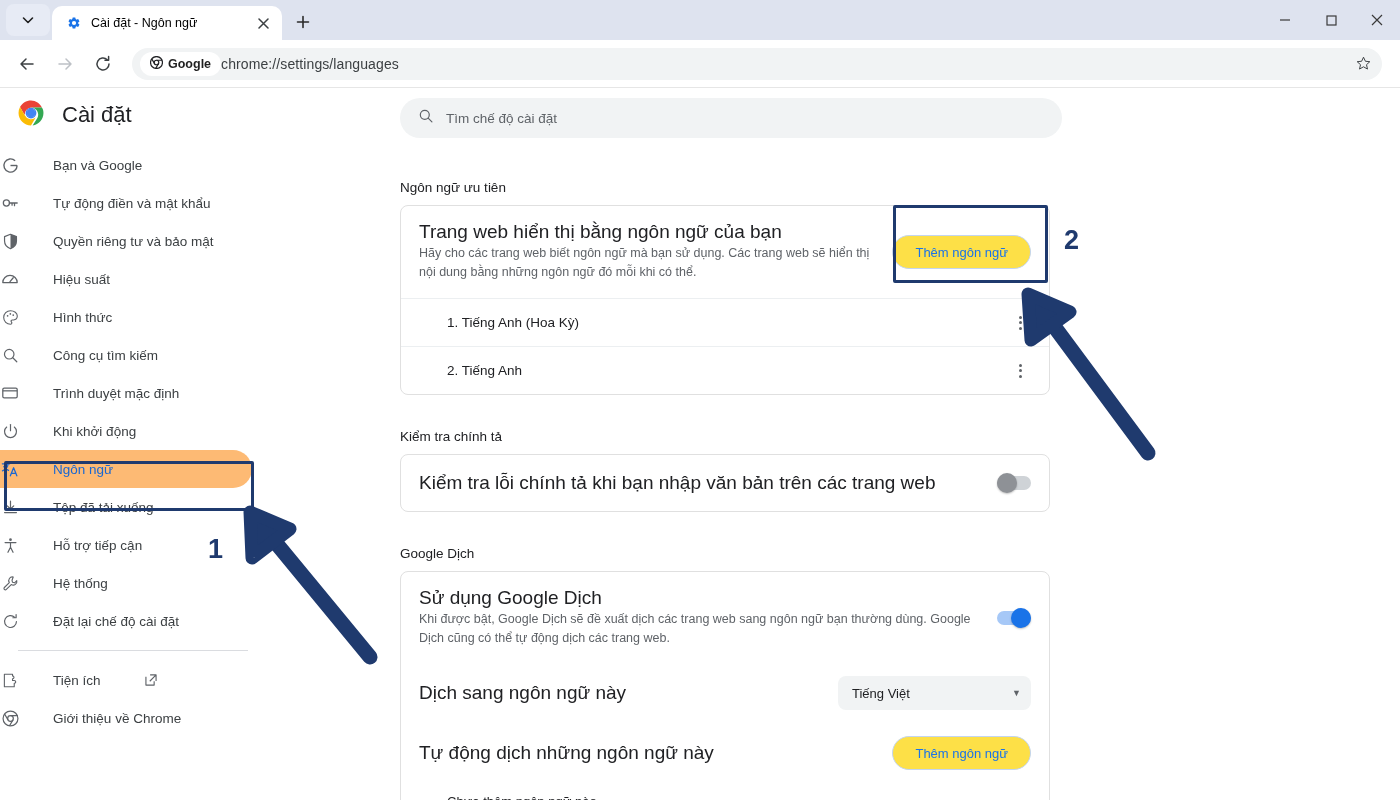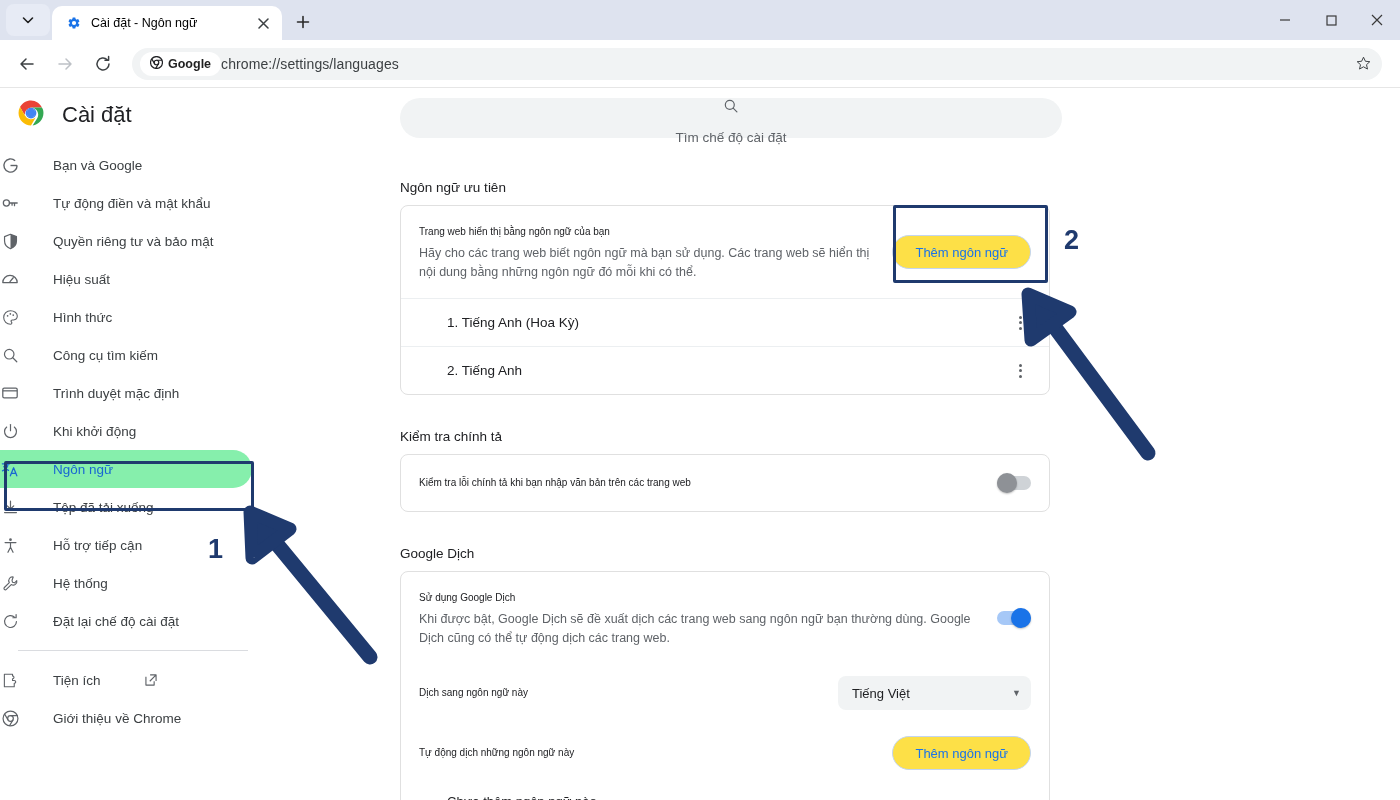"Tìm chế độ cài đặt" .search-box { flex-direction: column -> none }
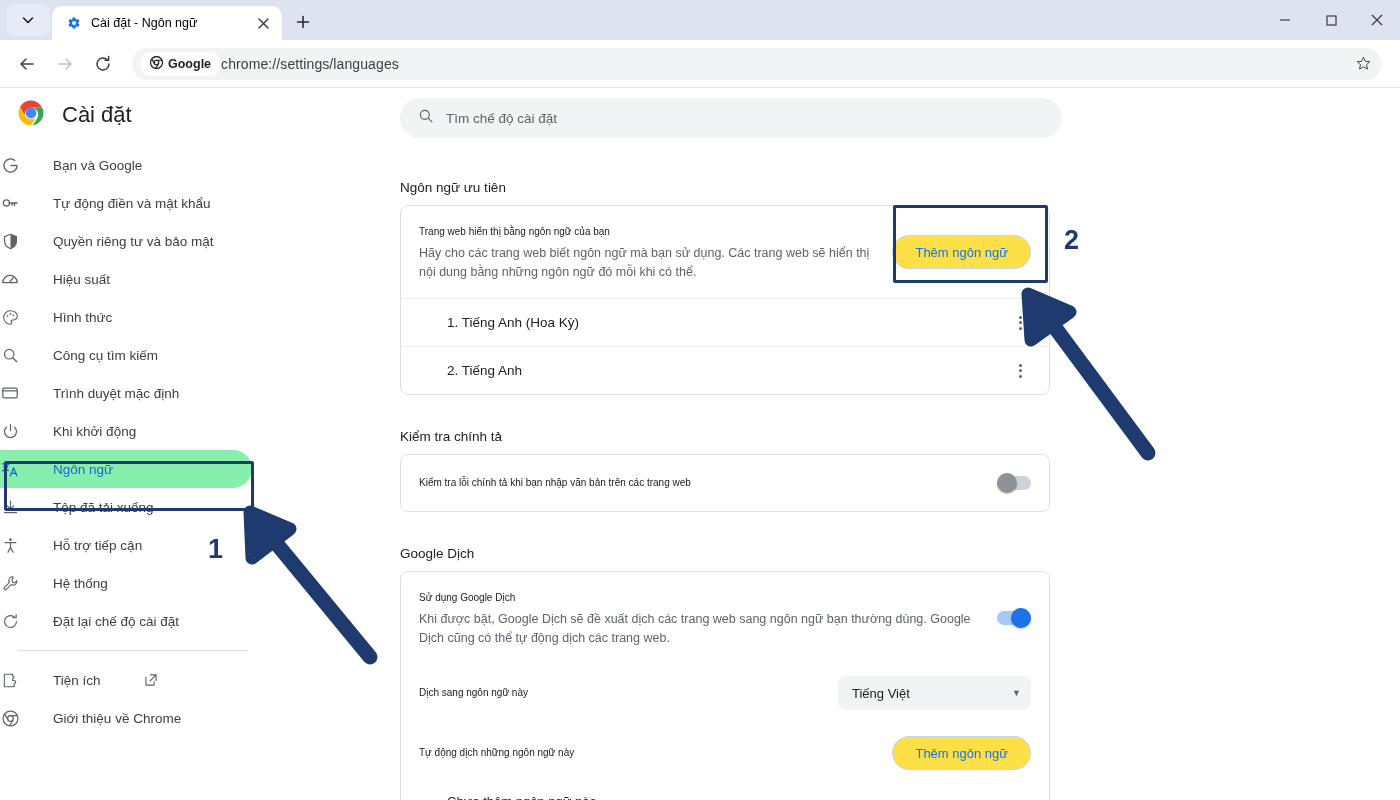"Trang web hiển thị bằng" .row-title { font-size: 10px -> 19px }
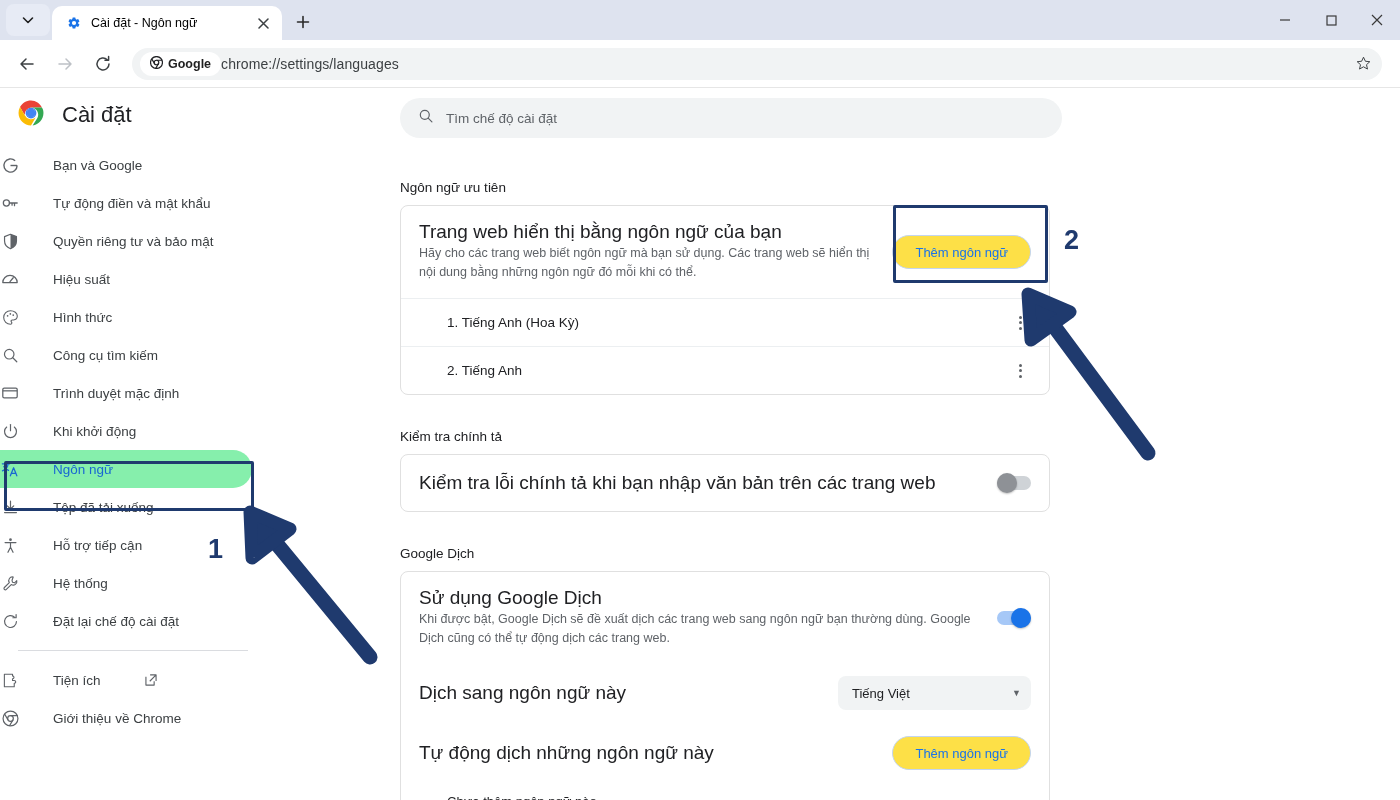"Ngôn ngữ" .nav-item.active { background: #86efac -> #fdba74 }
